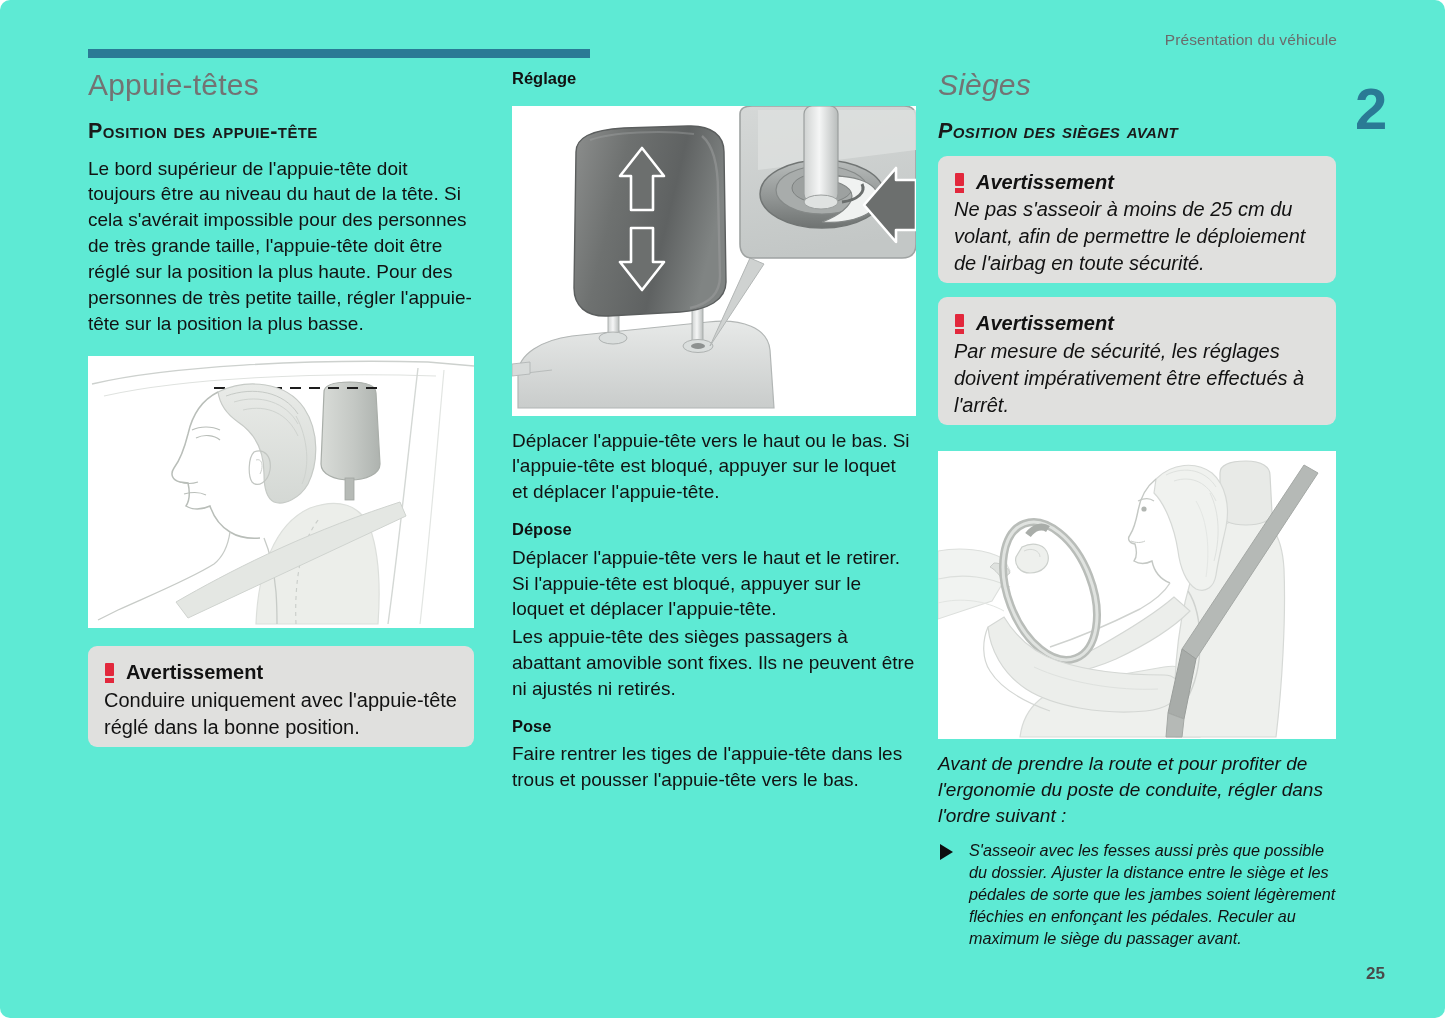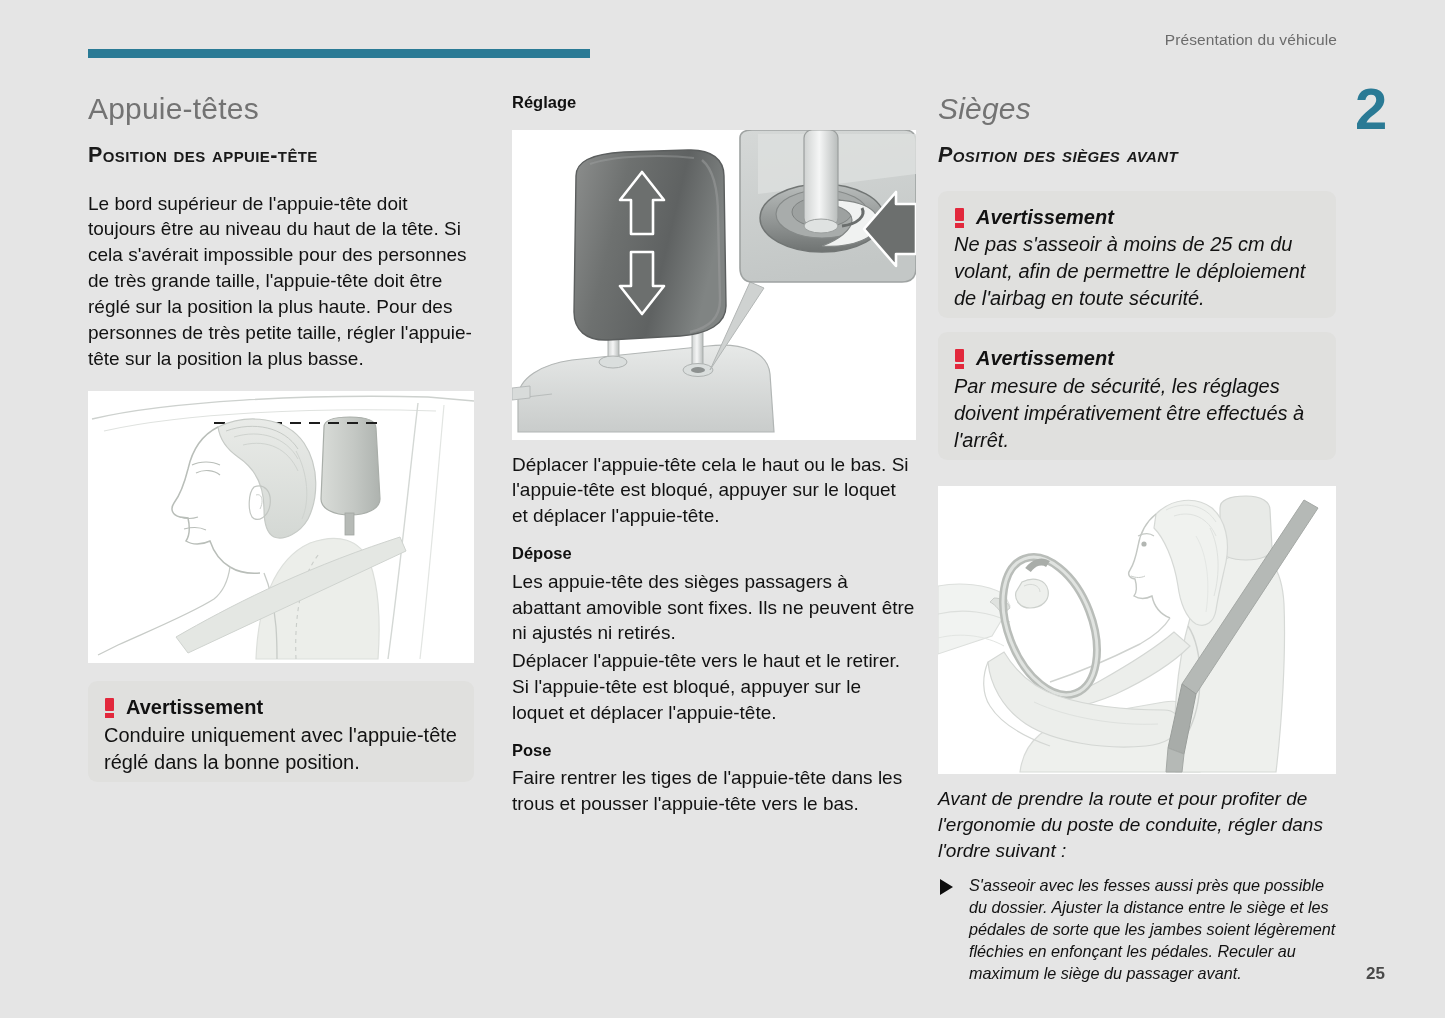"Présentation du véhicule" #page { background: #e5e5e5 -> #5eead4; border-radius: none -> 10px }
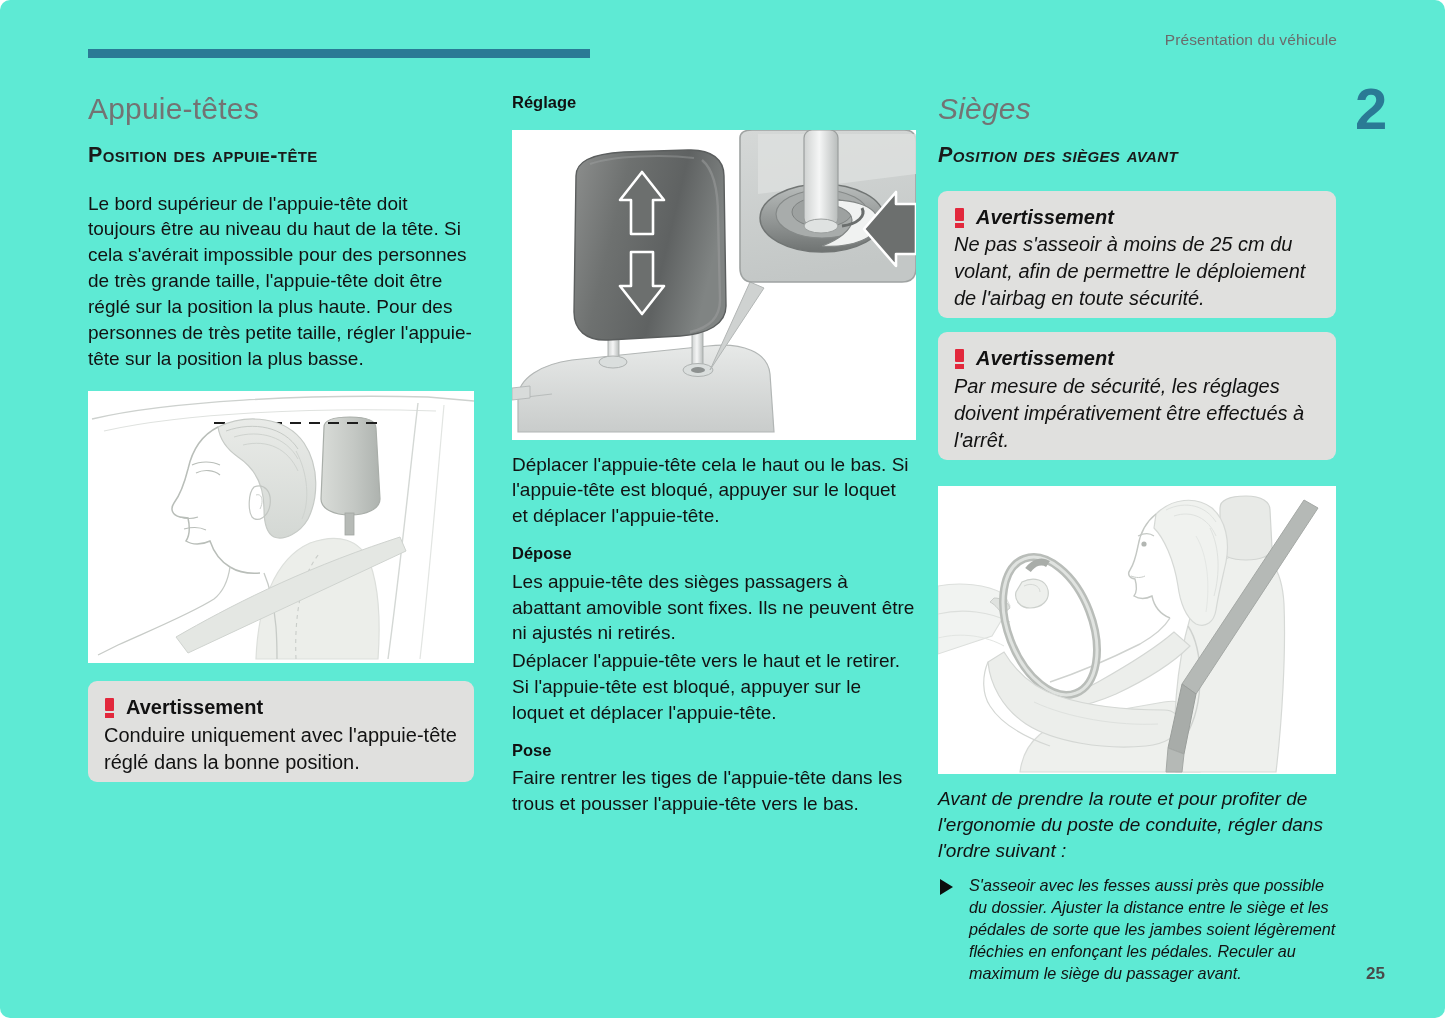"Appuie-têtes" .col { top: 92px -> 68px }
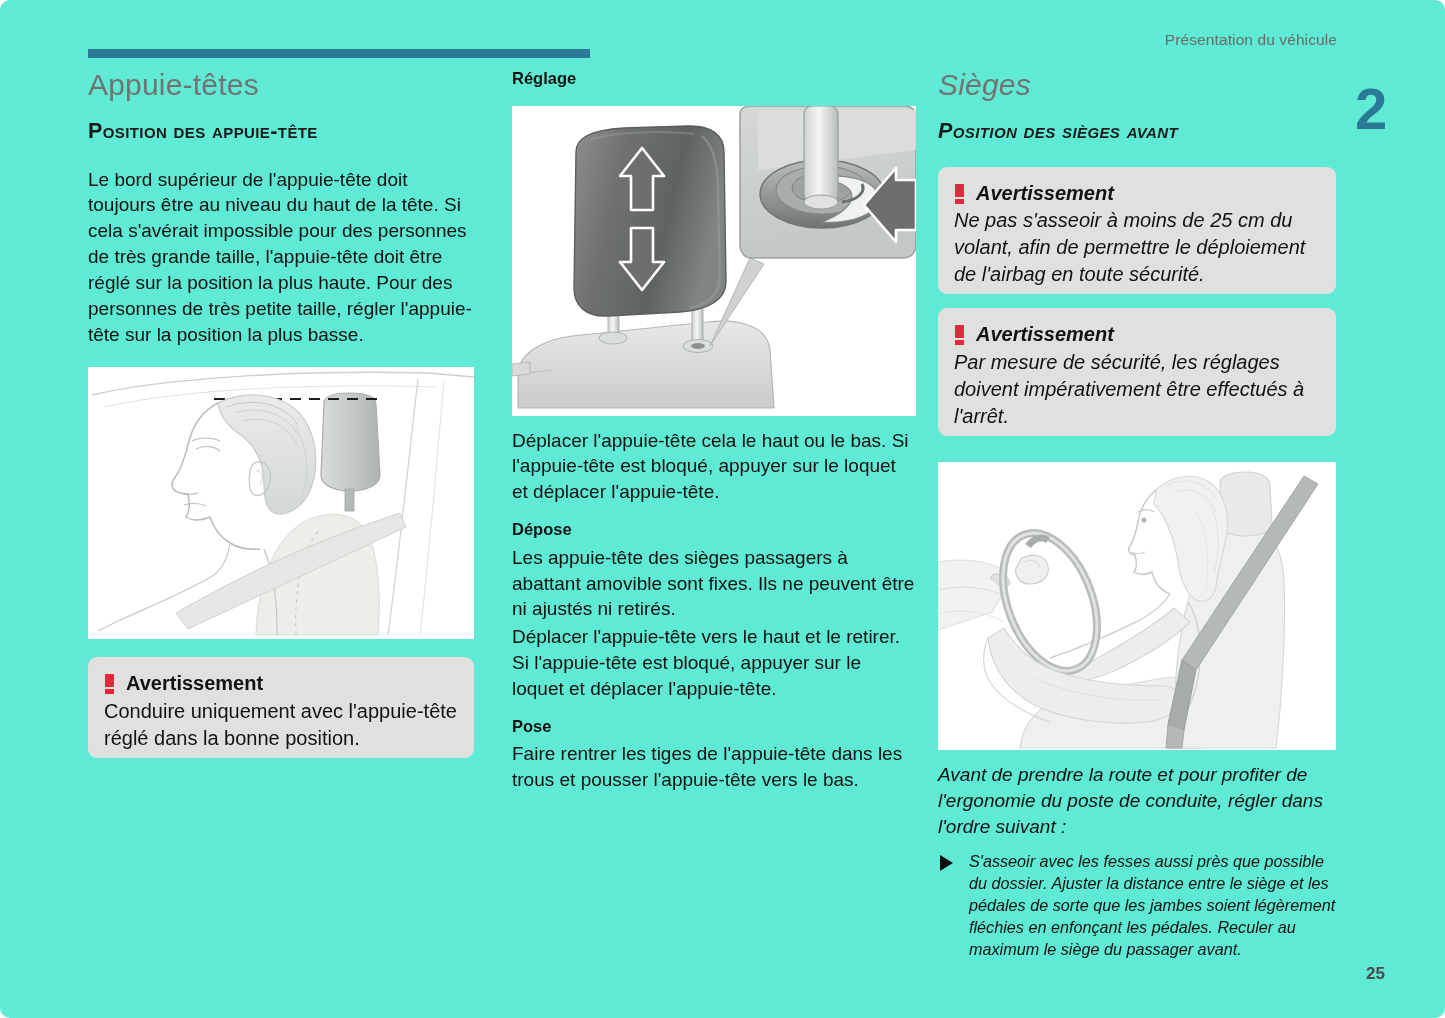"position des appuie-tête" h2.section-title { margin: 0 0 24px 0 -> 0 0 13px 0 }
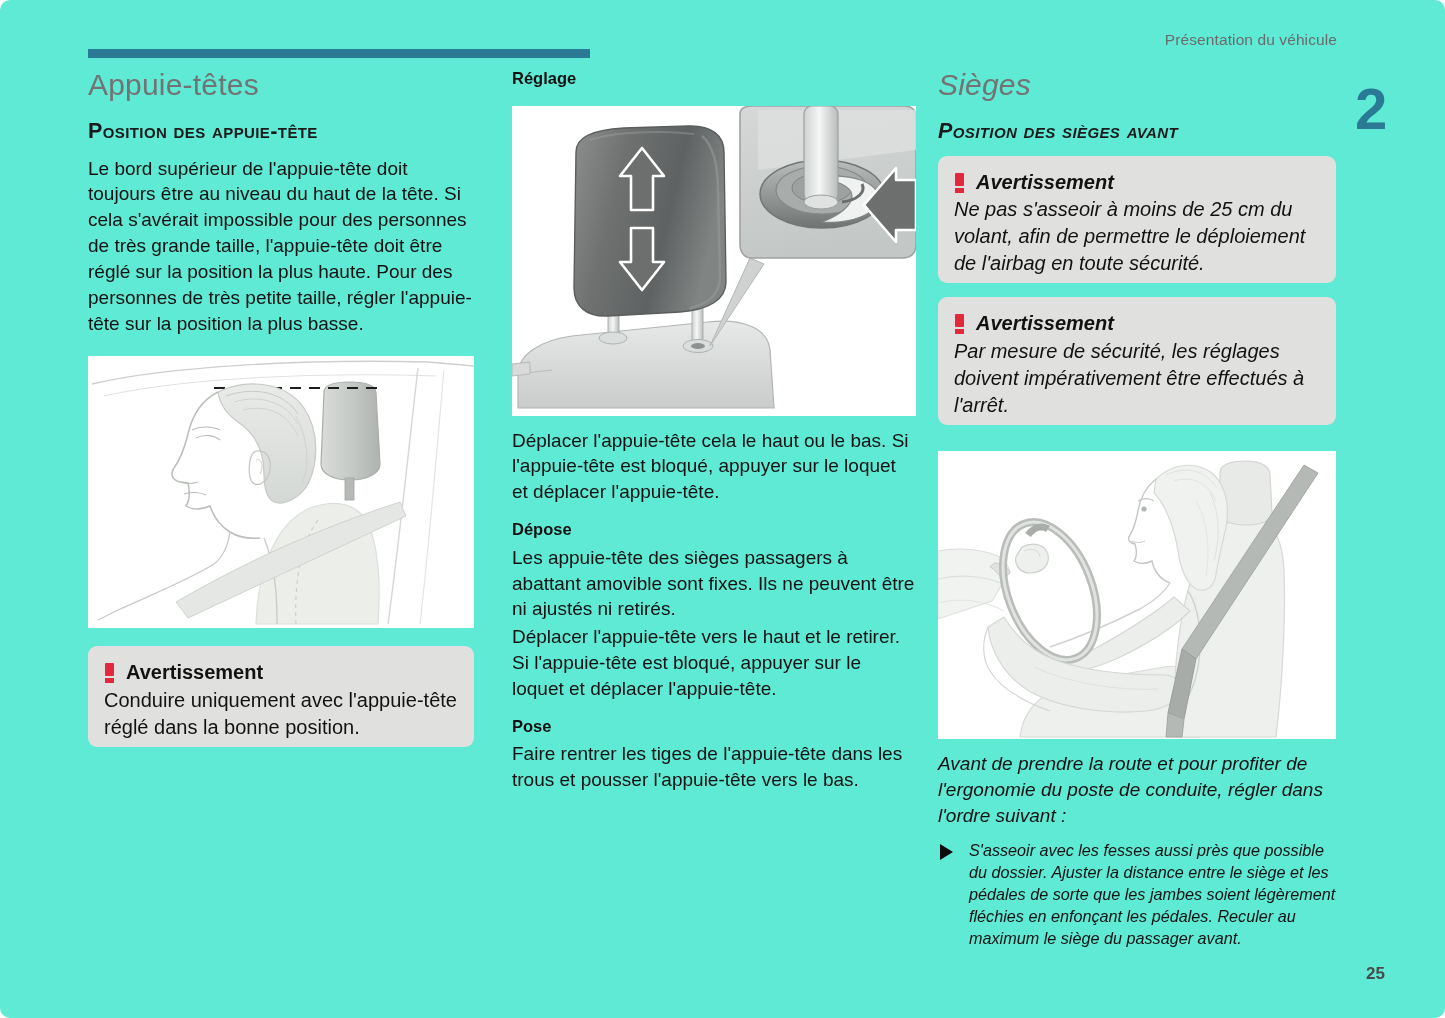"Déplacer l'appuie-tête cela le haut" p.body { text: cela -> vers }
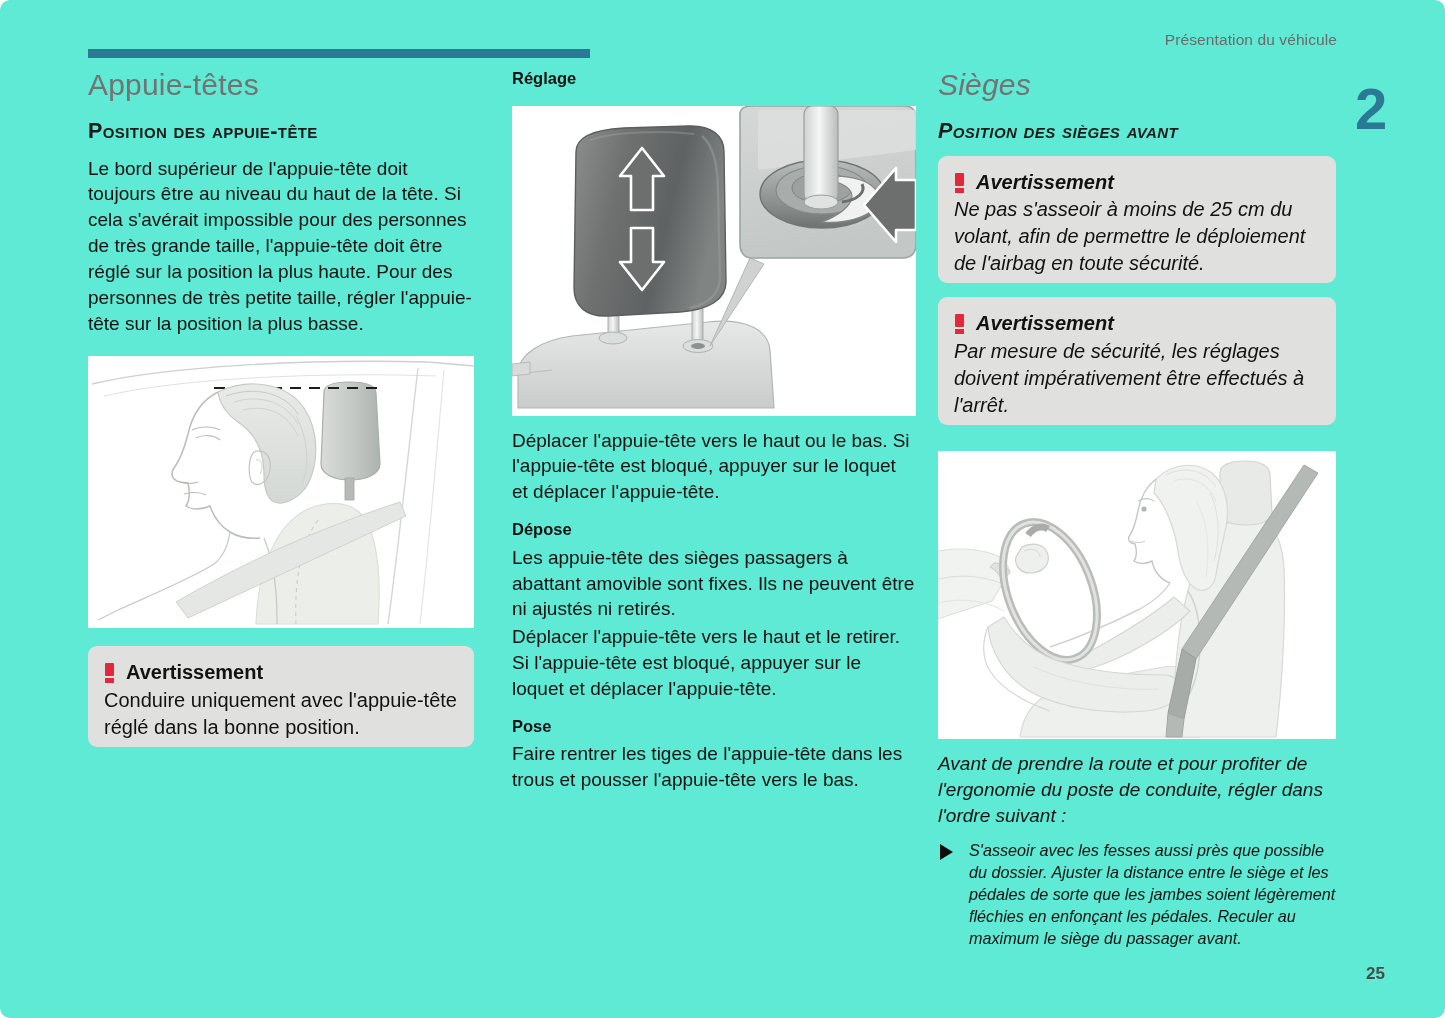"Les appuie-tête des sièges passagers" p.body { order: before "Déplacer l'appuie-tête vers le haut et" -> after "Déplacer l'appuie-tête vers le haut et" }
